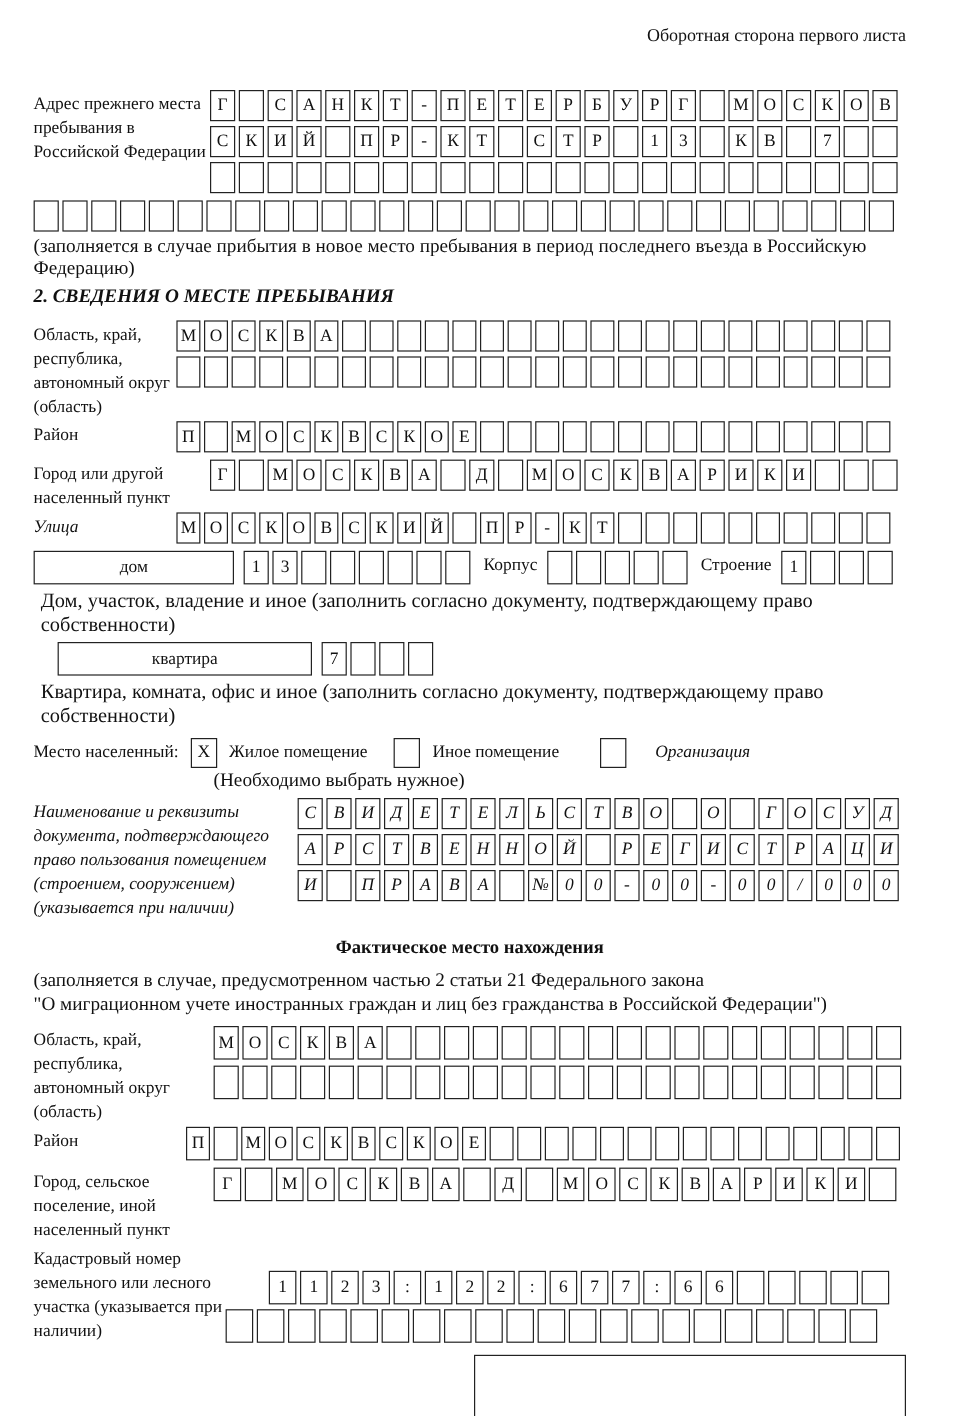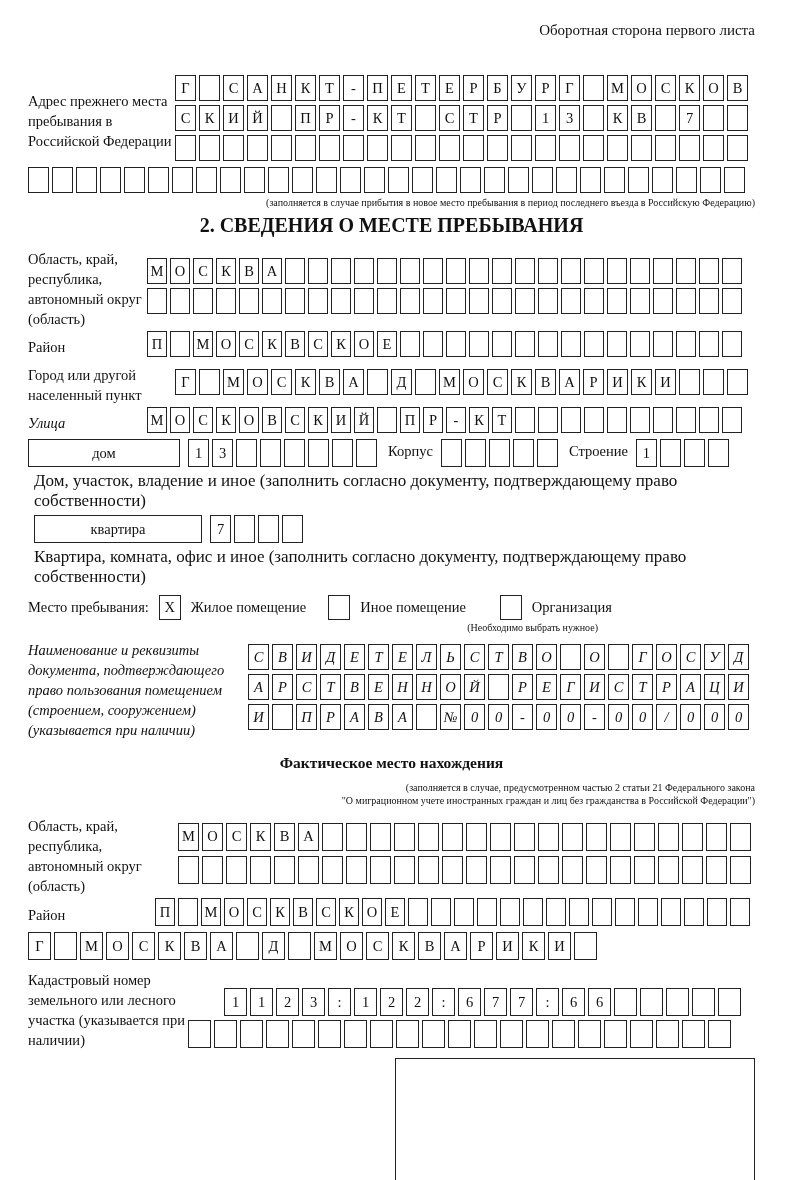"Адрес прежнего места пребывания в" .frow { align-items: center -> flex-start }
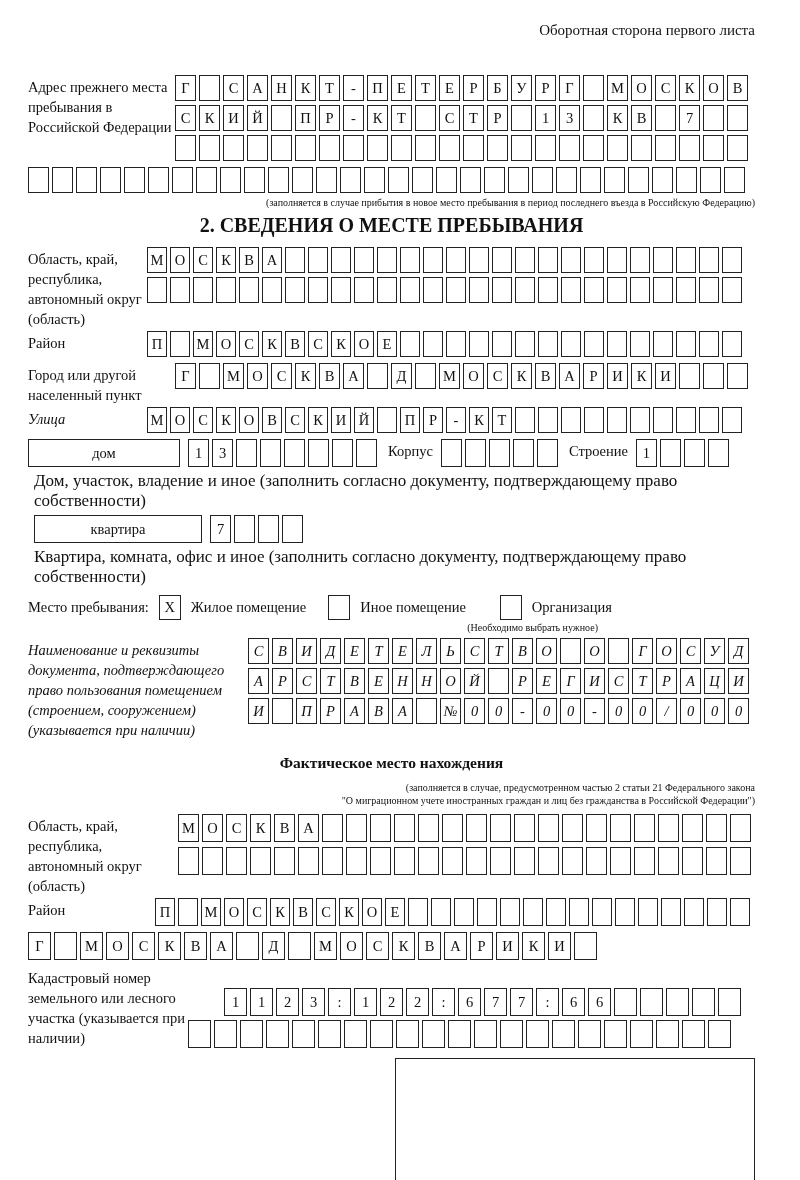"(заполняется в случае прибытия в" .caption-center { font-size: 10px -> 16px; text-align: right -> left }
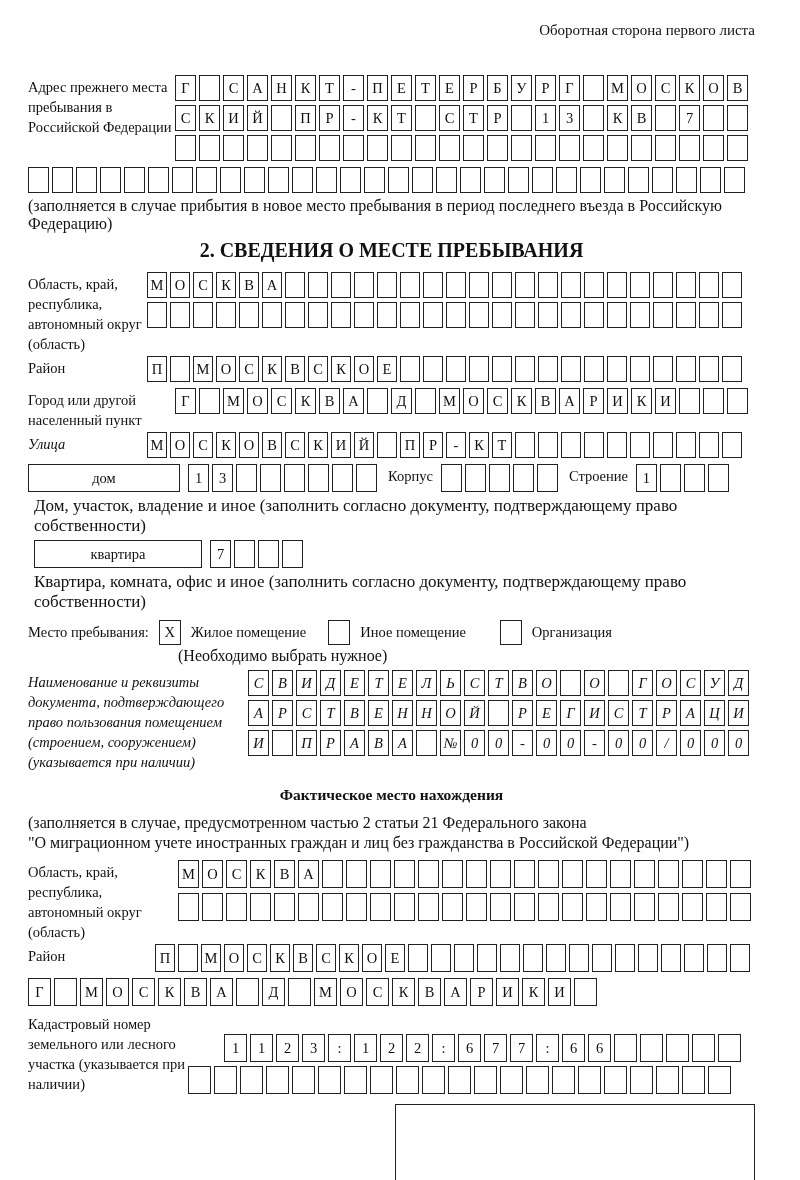"2. СВЕДЕНИЯ О МЕСТЕ ПРЕБЫВАНИЯ" .sec-title { font-size: 20px -> 16px; font-style: none -> italic; text-align: center -> left }
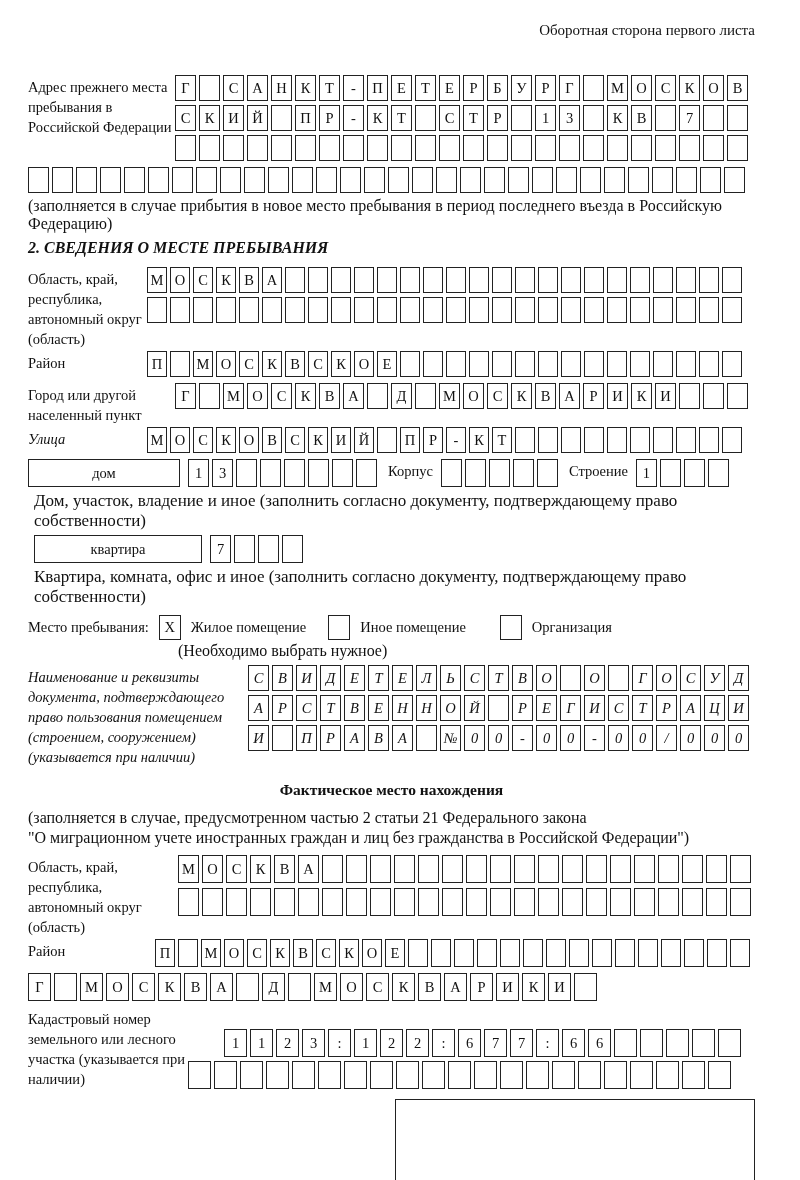"дом" div.wide-box { width: 152px -> 167px }
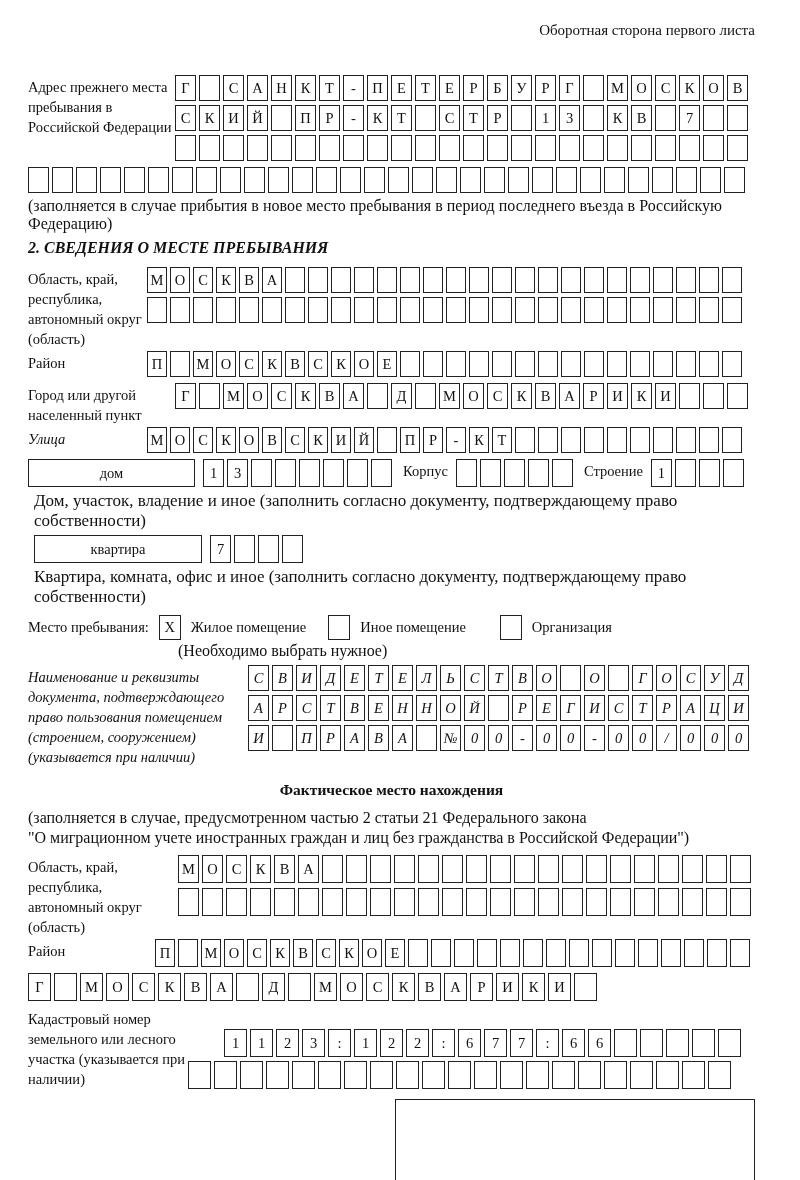"квартира" div.wide-box { margin-left: 6px -> 20px; width: 168px -> 212px }
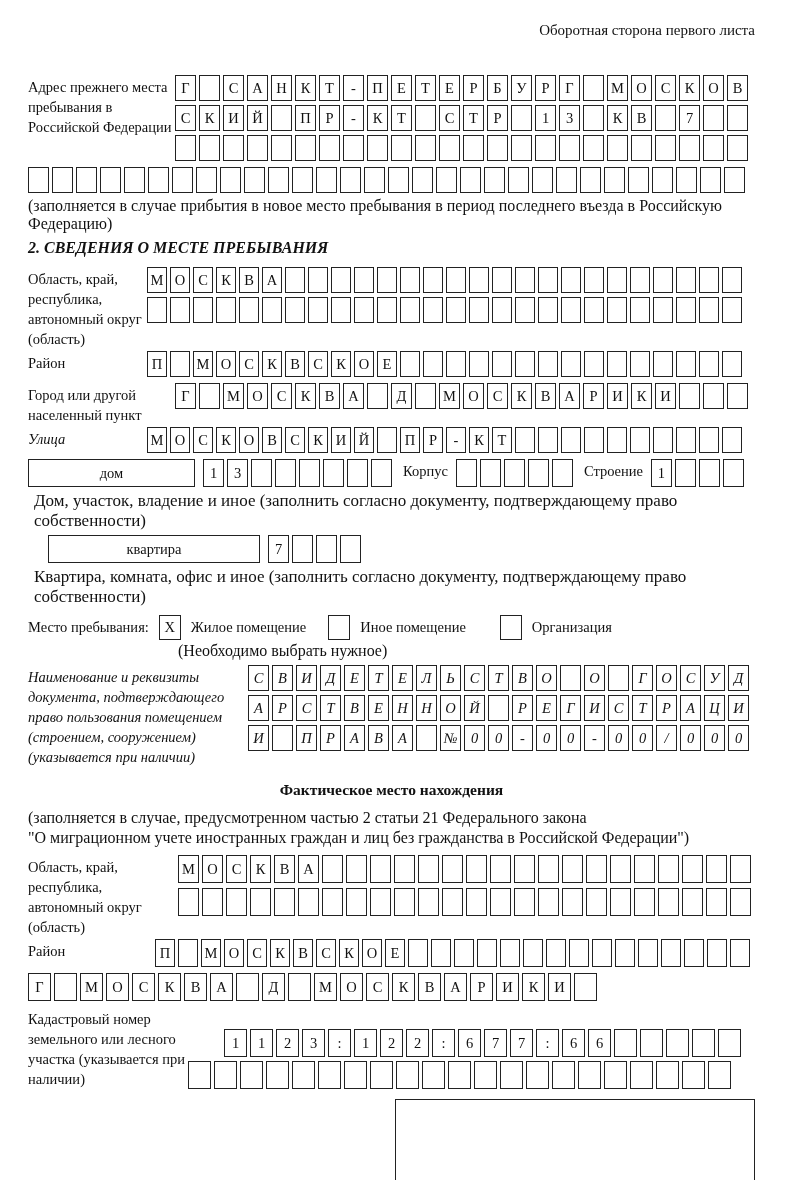"Место пребывания:" span { text: пребывания -> населенный }
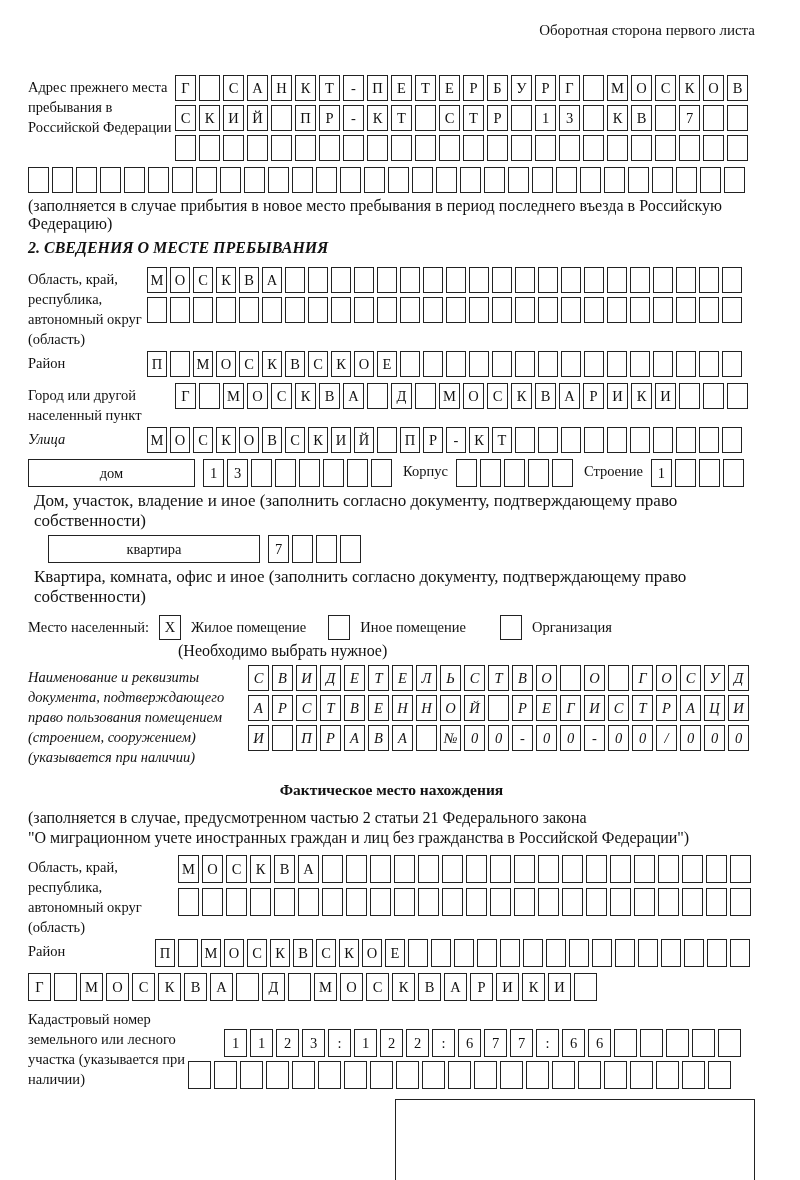"Организация" span { font-style: none -> italic; margin-left: none -> 14px }
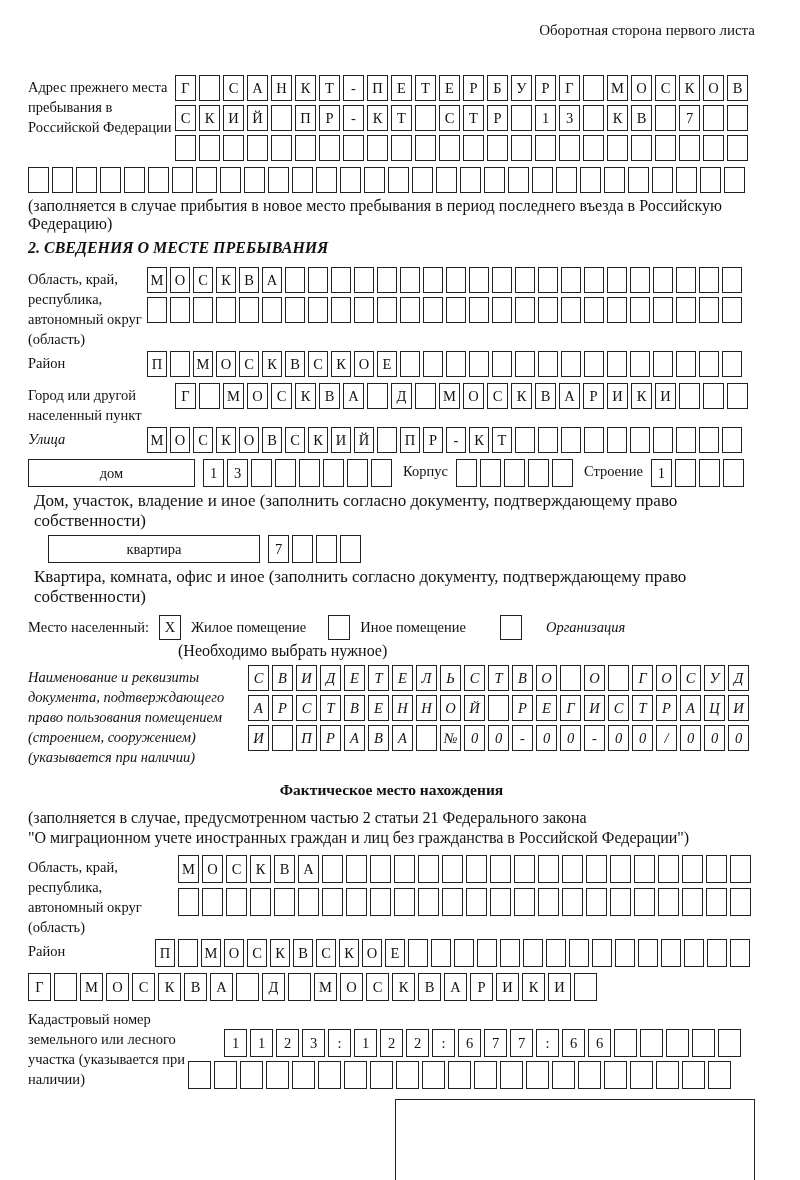"Город, сельское поселение, иной" div.flabel { html: none -> <div>Город, сельское поселение, иной населенный пункт</div> }
